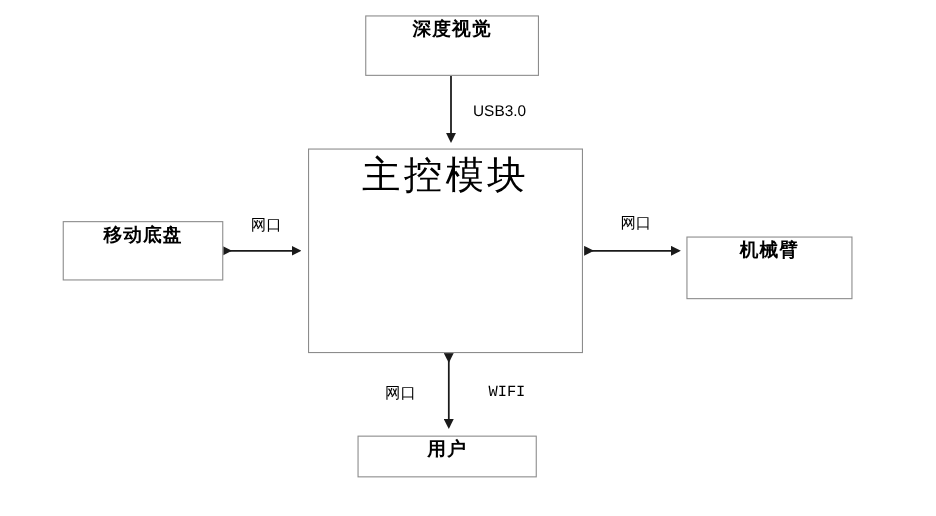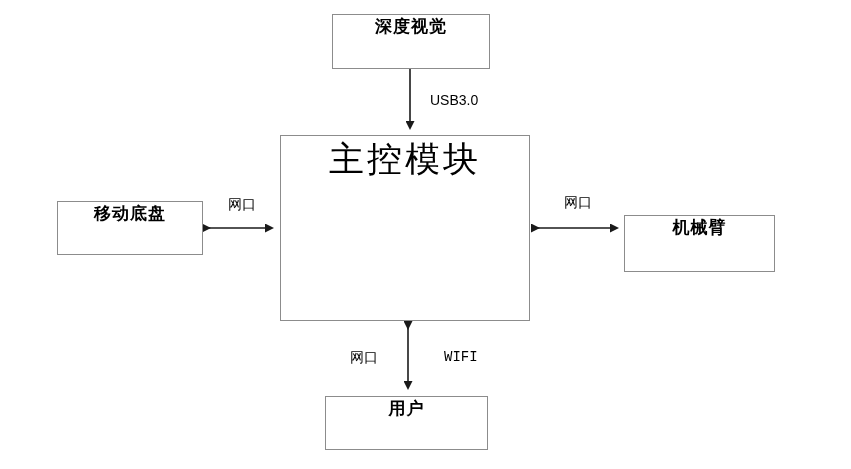"用户" div.node { height: 54px -> 38px }
